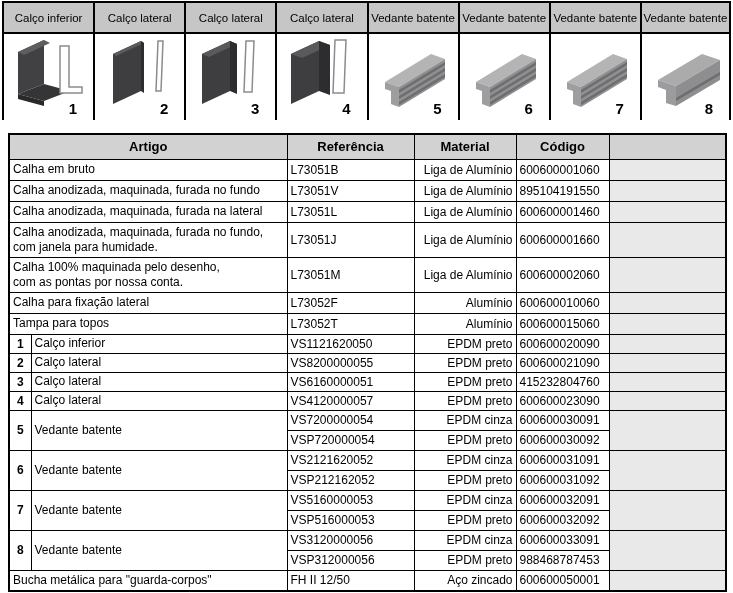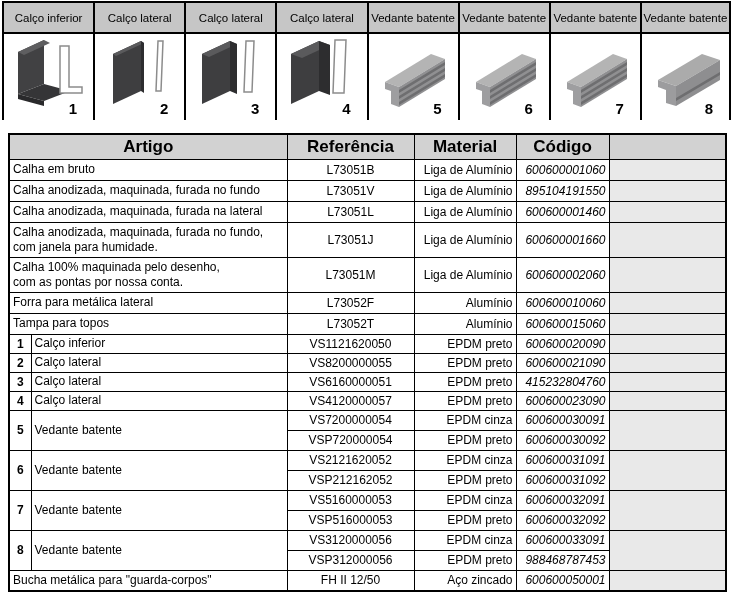"Artigo" .catalog th { font-size: 17px -> 13px }
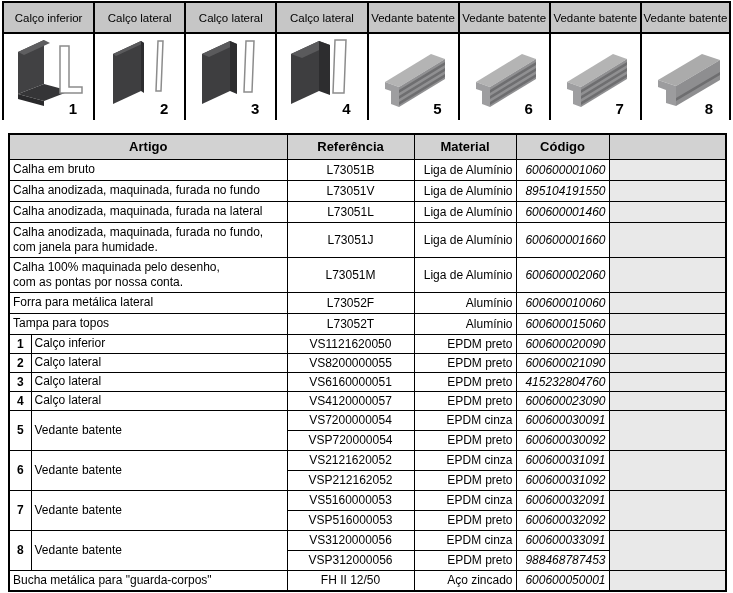"L73051B" .cell-ref { text-align: center -> left }
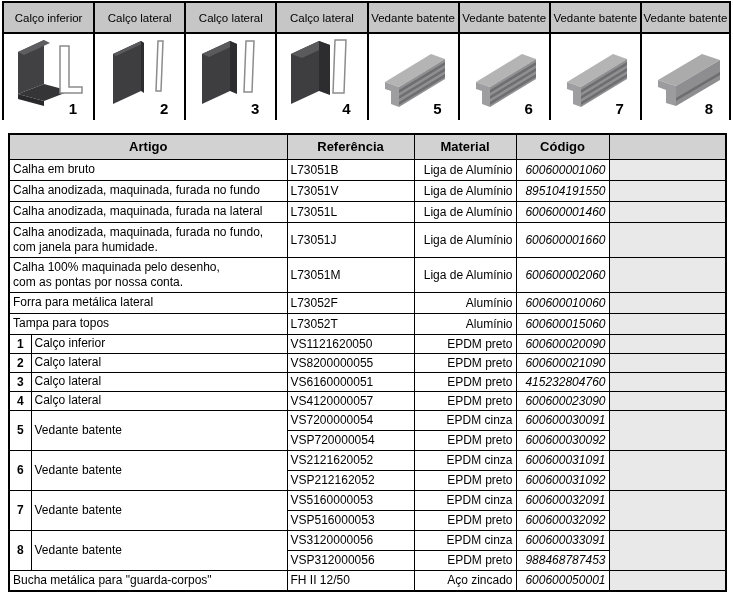"600600001060" .cell-cod { font-style: italic -> none; text-align: right -> left }
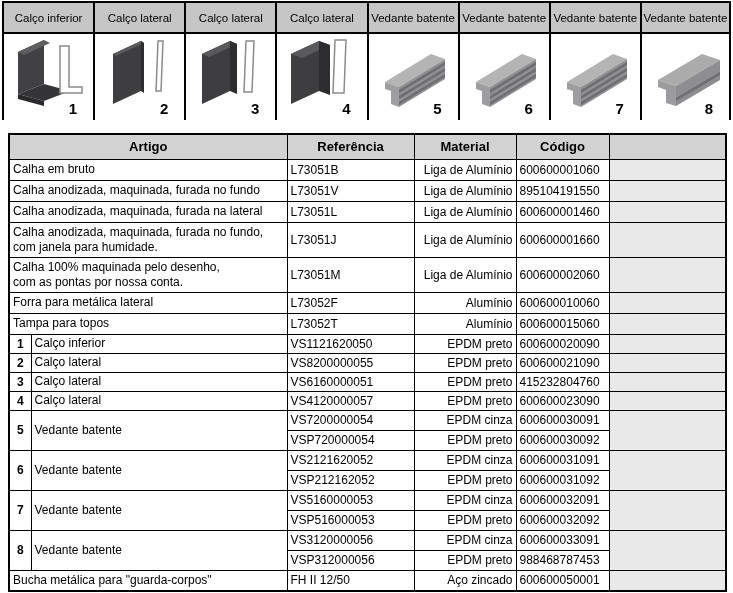"Forra para metálica lateral" td.cell-artigo { text: Forra para metálica -> Calha para fixação }
